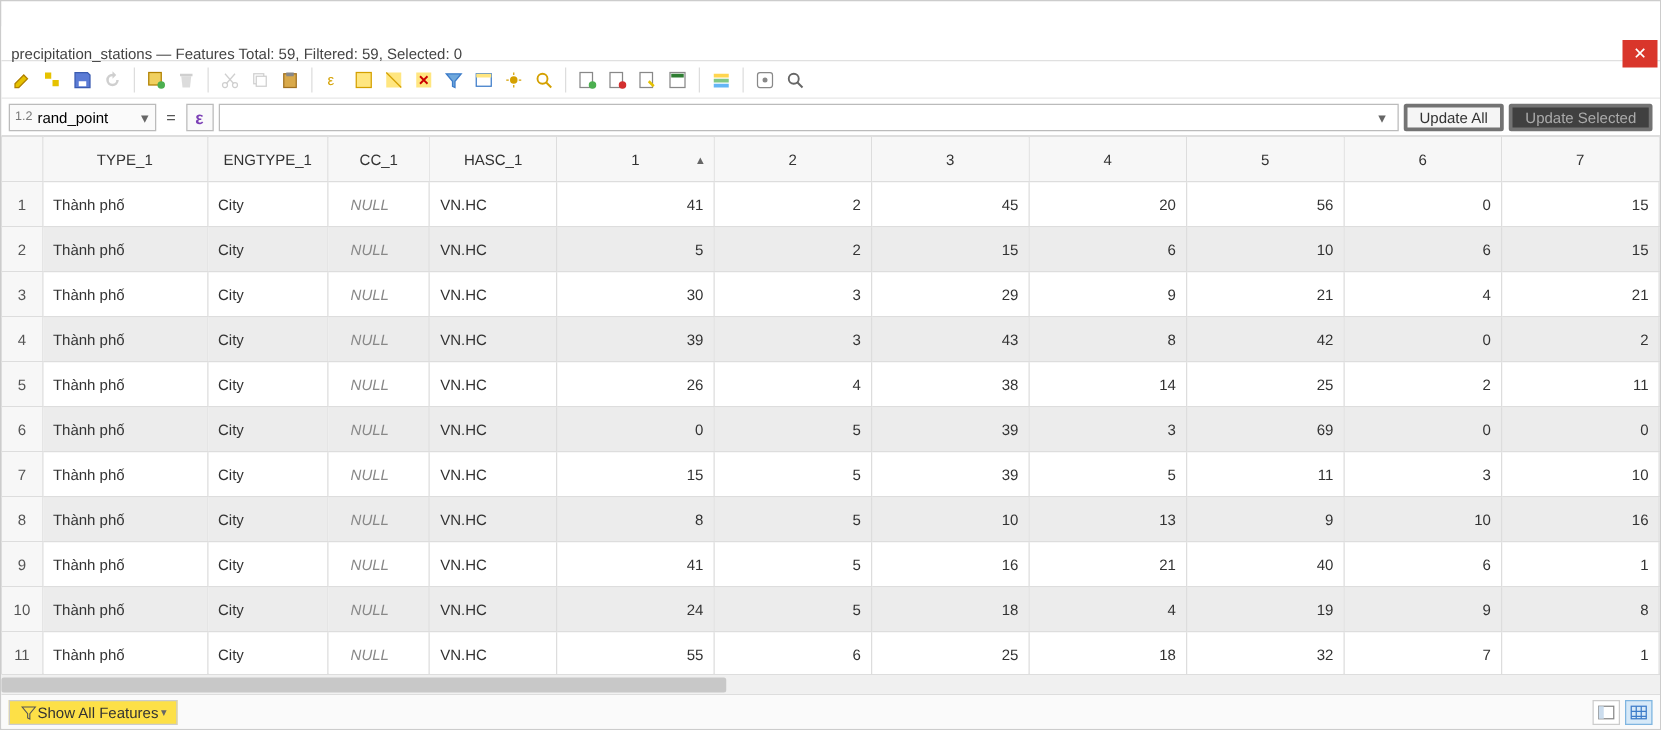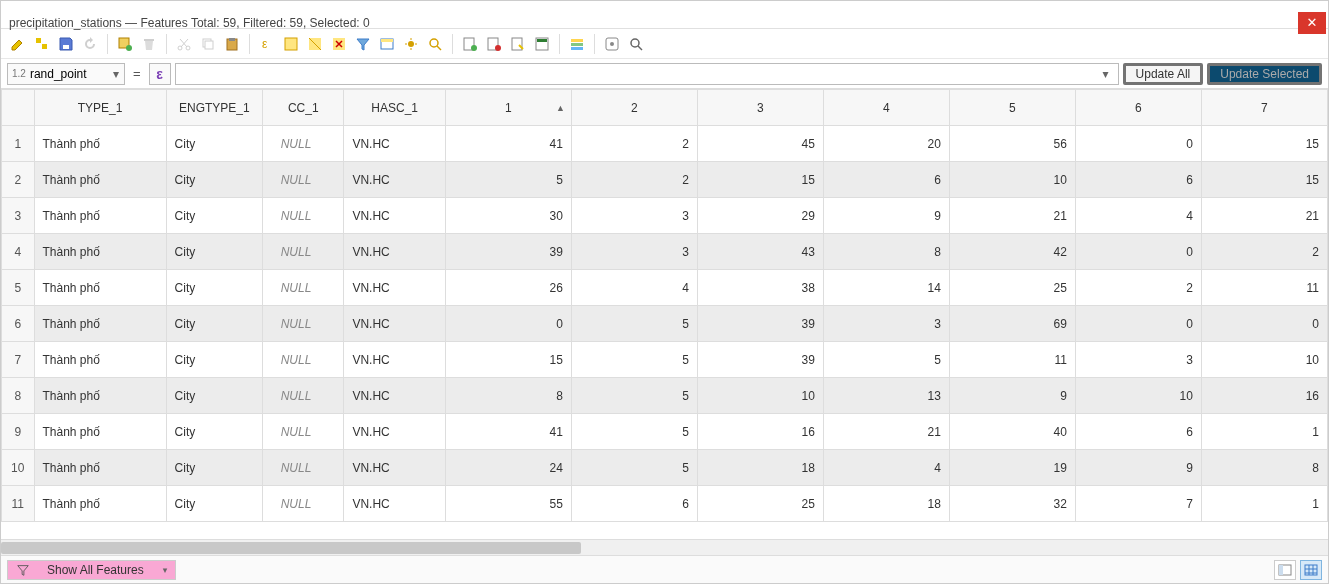"precipitation_stations — Features Total:" .titlebar { margin-top: none -> 20px }
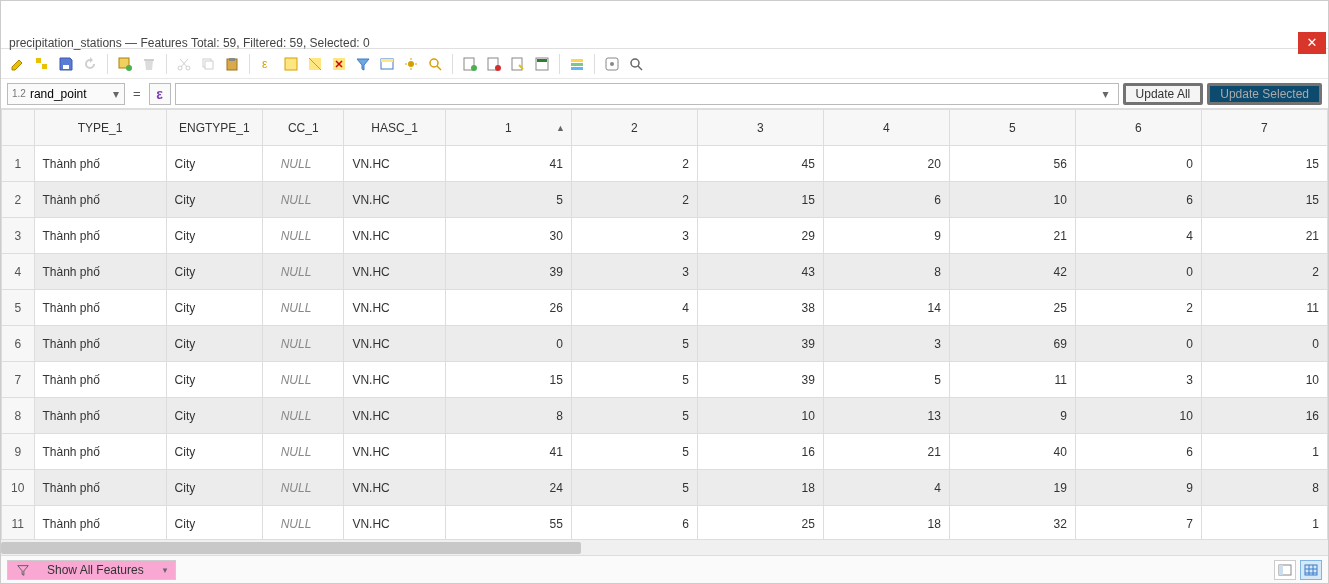"Update Selected" .btn.disabled { background: #0c4a6e -> #404040 }
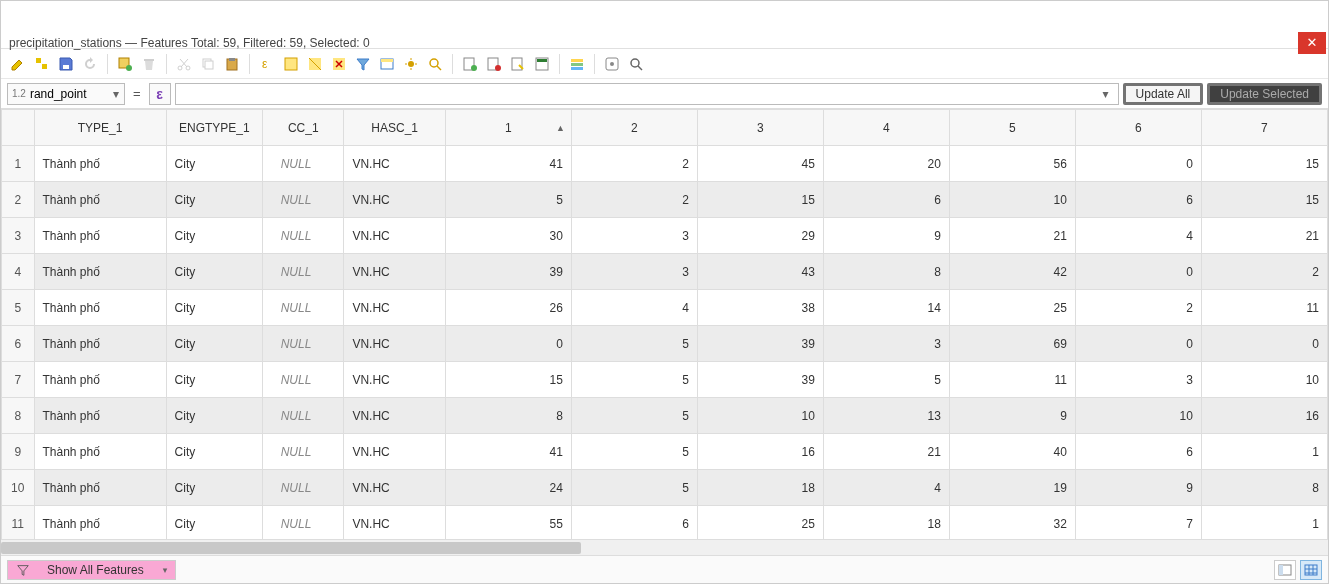"Show All Features" .statusbar .filterbtn { background: #f9a8d4 -> #fde047; gap: 17px -> 0 }
